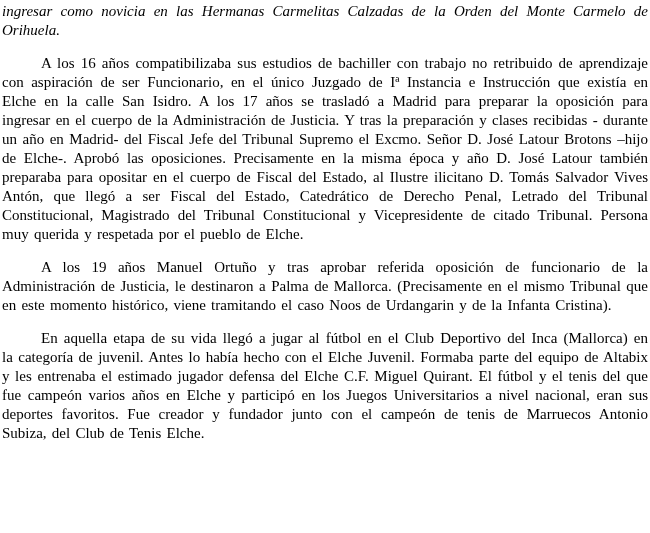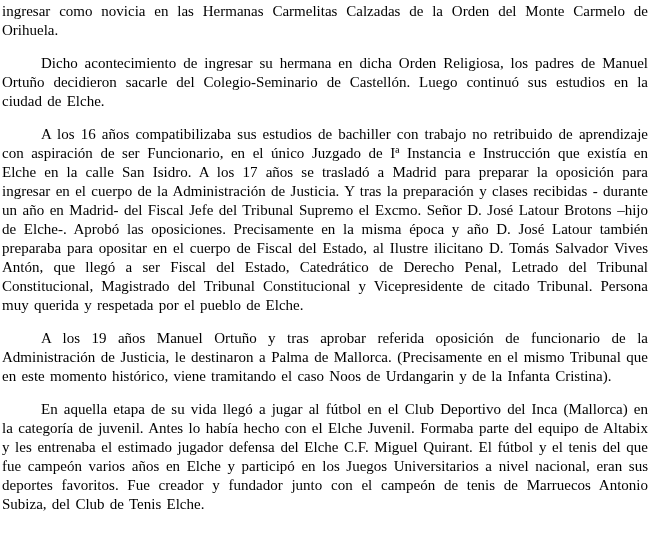"ingresar como novicia en las" .page p.no-indent { font-style: none -> italic }
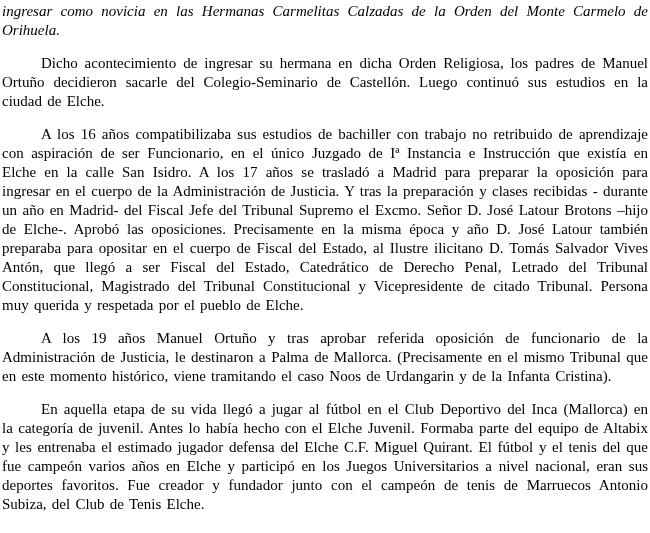"Dicho acontecimiento de ingresar su" p { html: <p>Dicho acontecimiento de ingresar su hermana en dicha Orden Religiosa, los padres de Manuel Ortuño decidieron sacarle del Colegio-Seminario de Castellón. Luego continuó sus estudios en la ciudad de Elche.</p> -> none }
